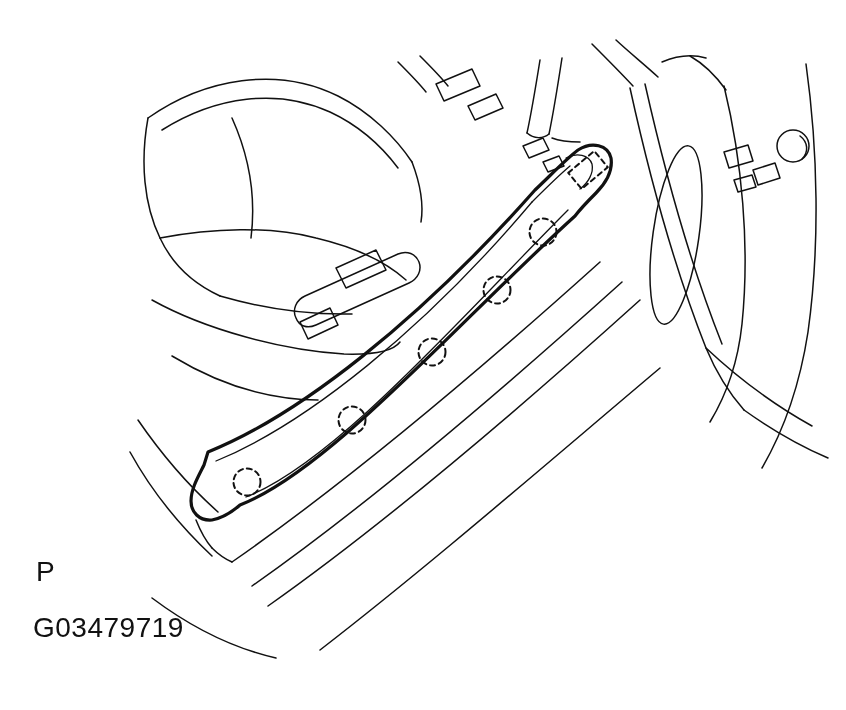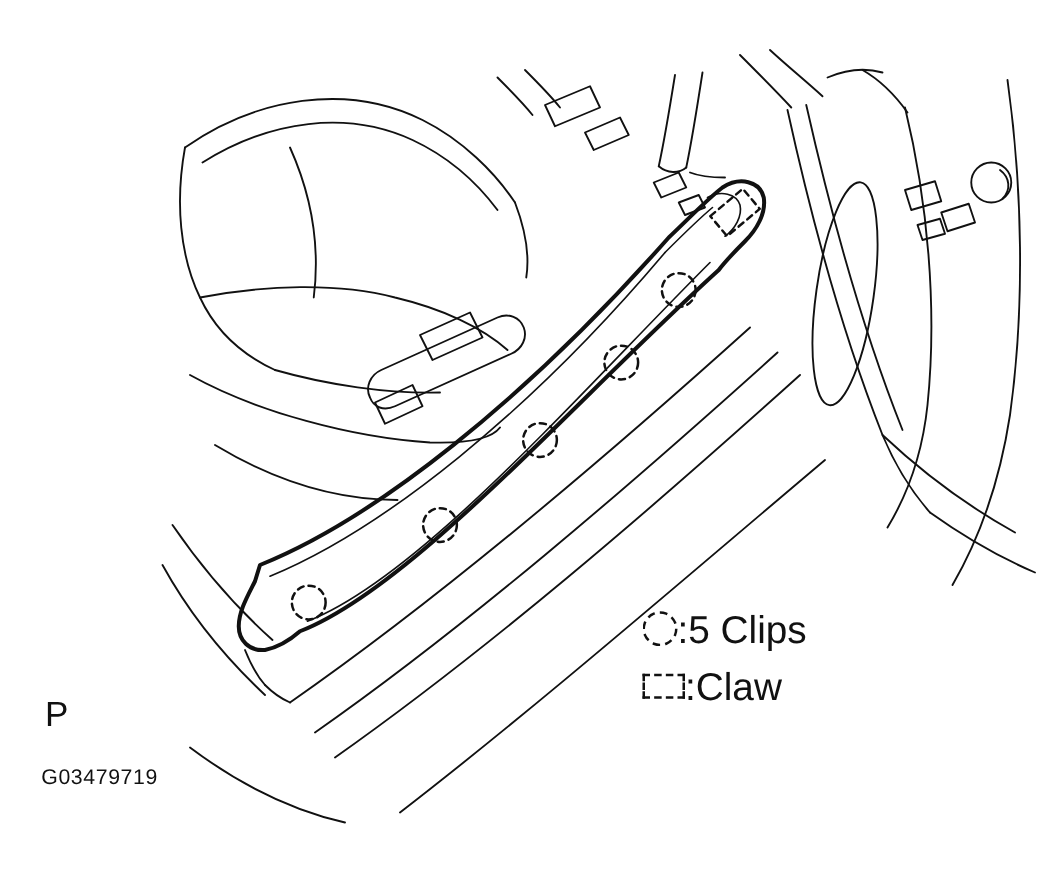":5 Clips" div.legend { html: <div> <div> <span></span> <span>:5 Clips</span> </div> <div> <span></span> <span>:Claw</span> </div> </div> -> none }
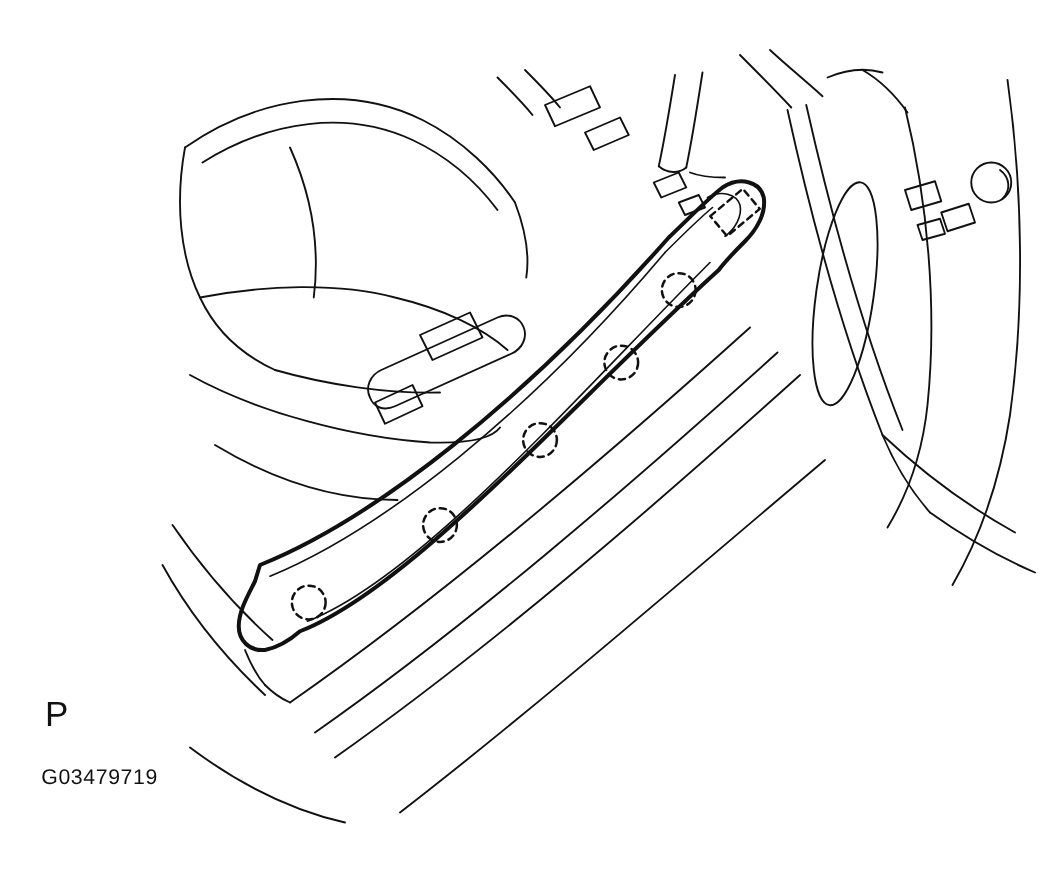"G03479719" .figure-id { font-size: 17px -> 28px }
